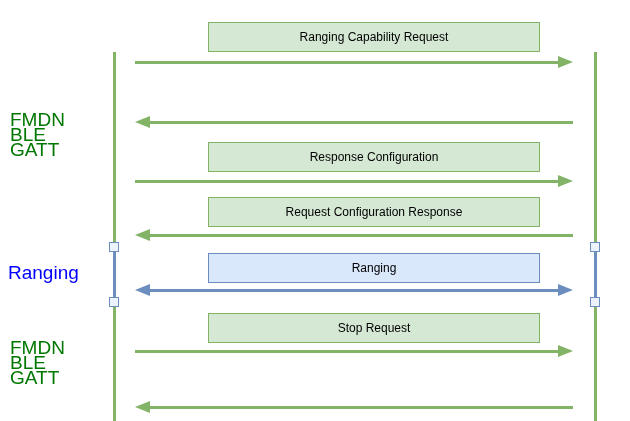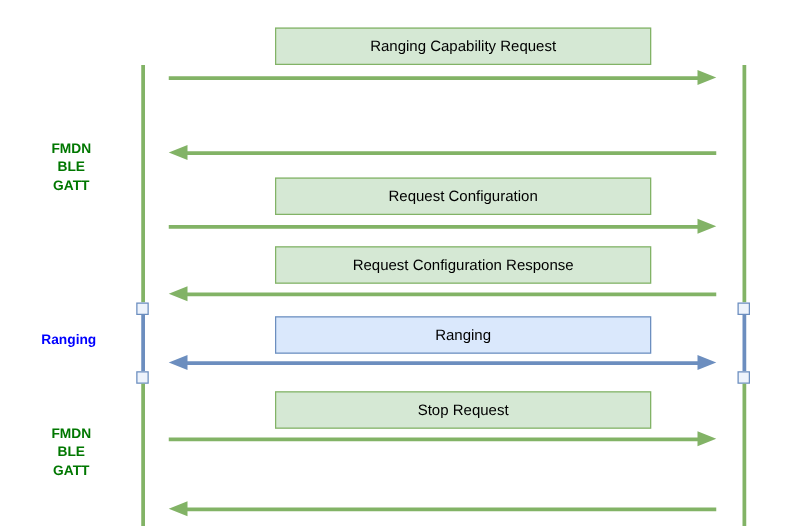"Ranging Capability Request" .msg-box { left: 220px -> 208px; width: 301px -> 332px }
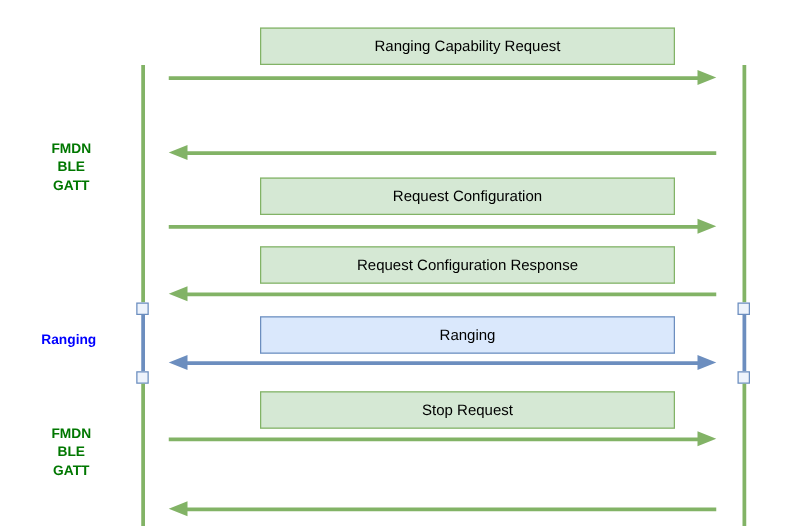"FMDN" .phase-label { font-size: 11px -> 19px; font-weight: bold -> normal; text-align: center -> none }
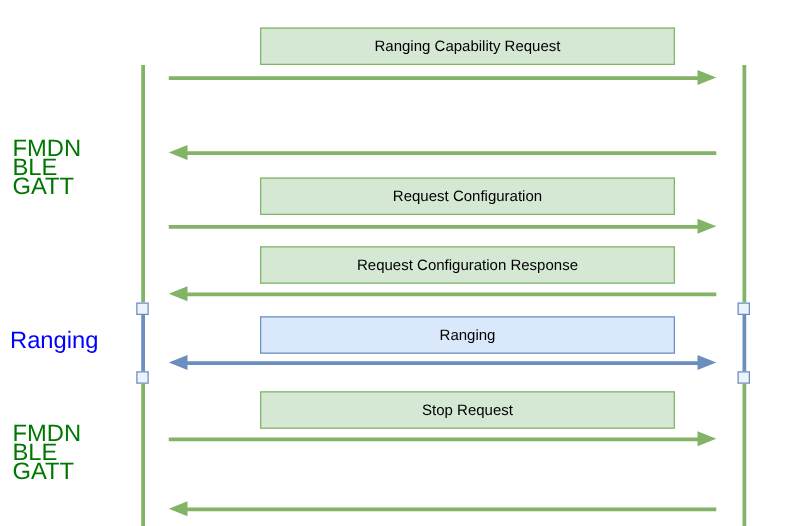"Request Configuration" span { text: Request -> Response }
